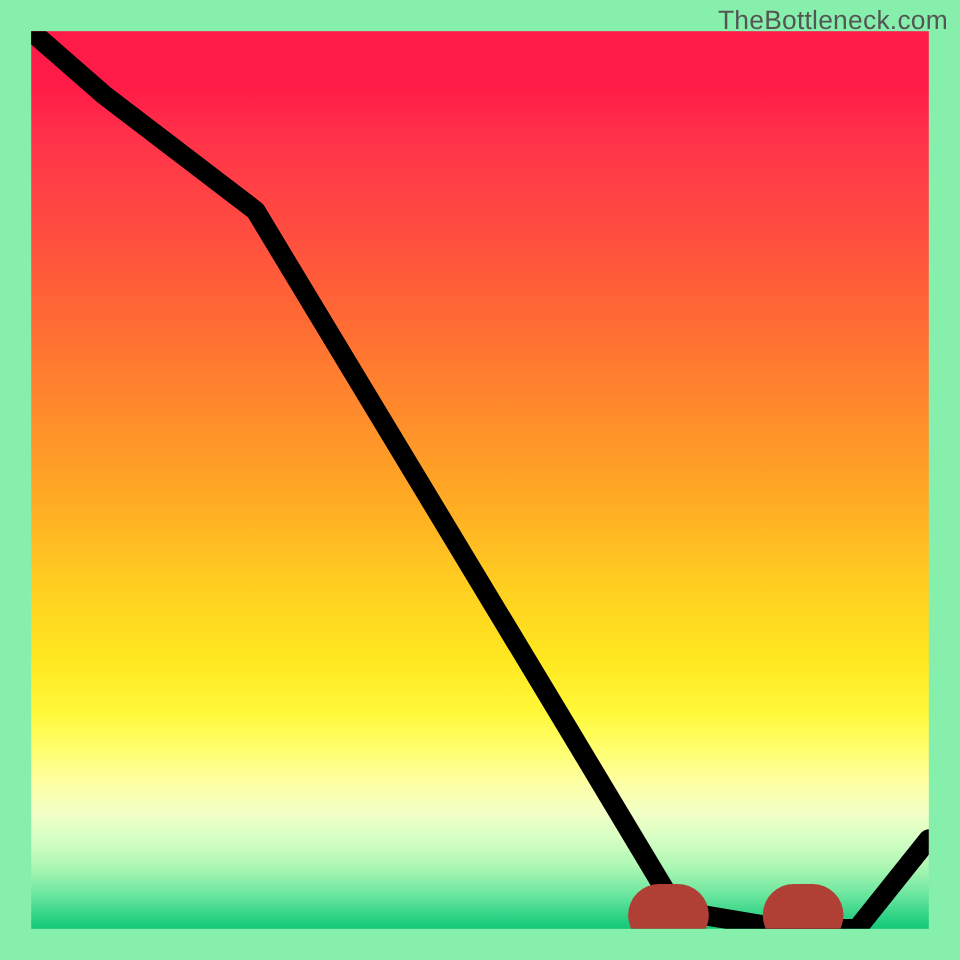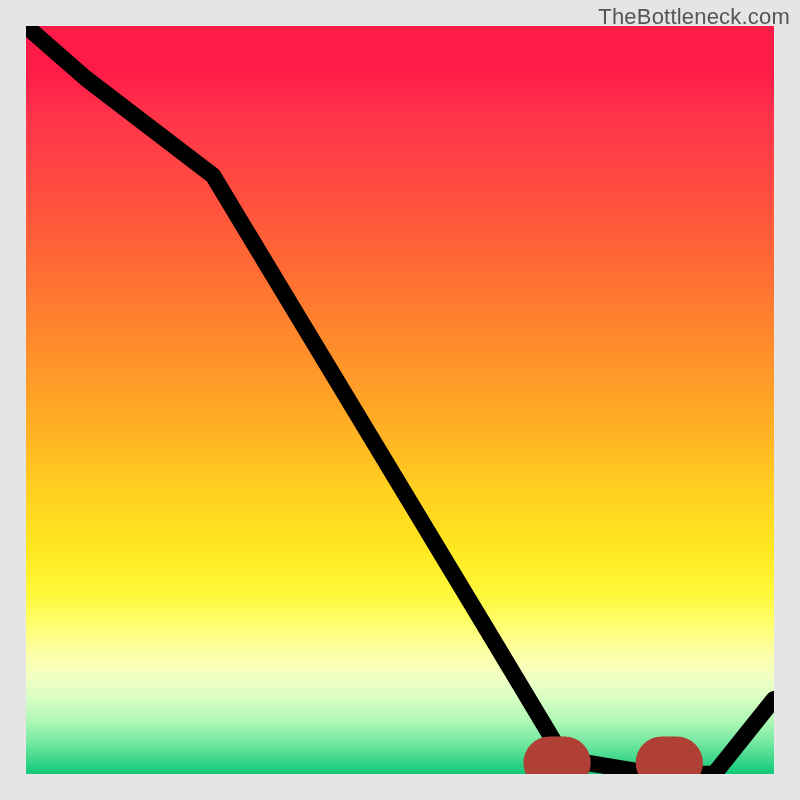"TheBottleneck.com" .canvas { background: #e5e5e5 -> #86efac }
